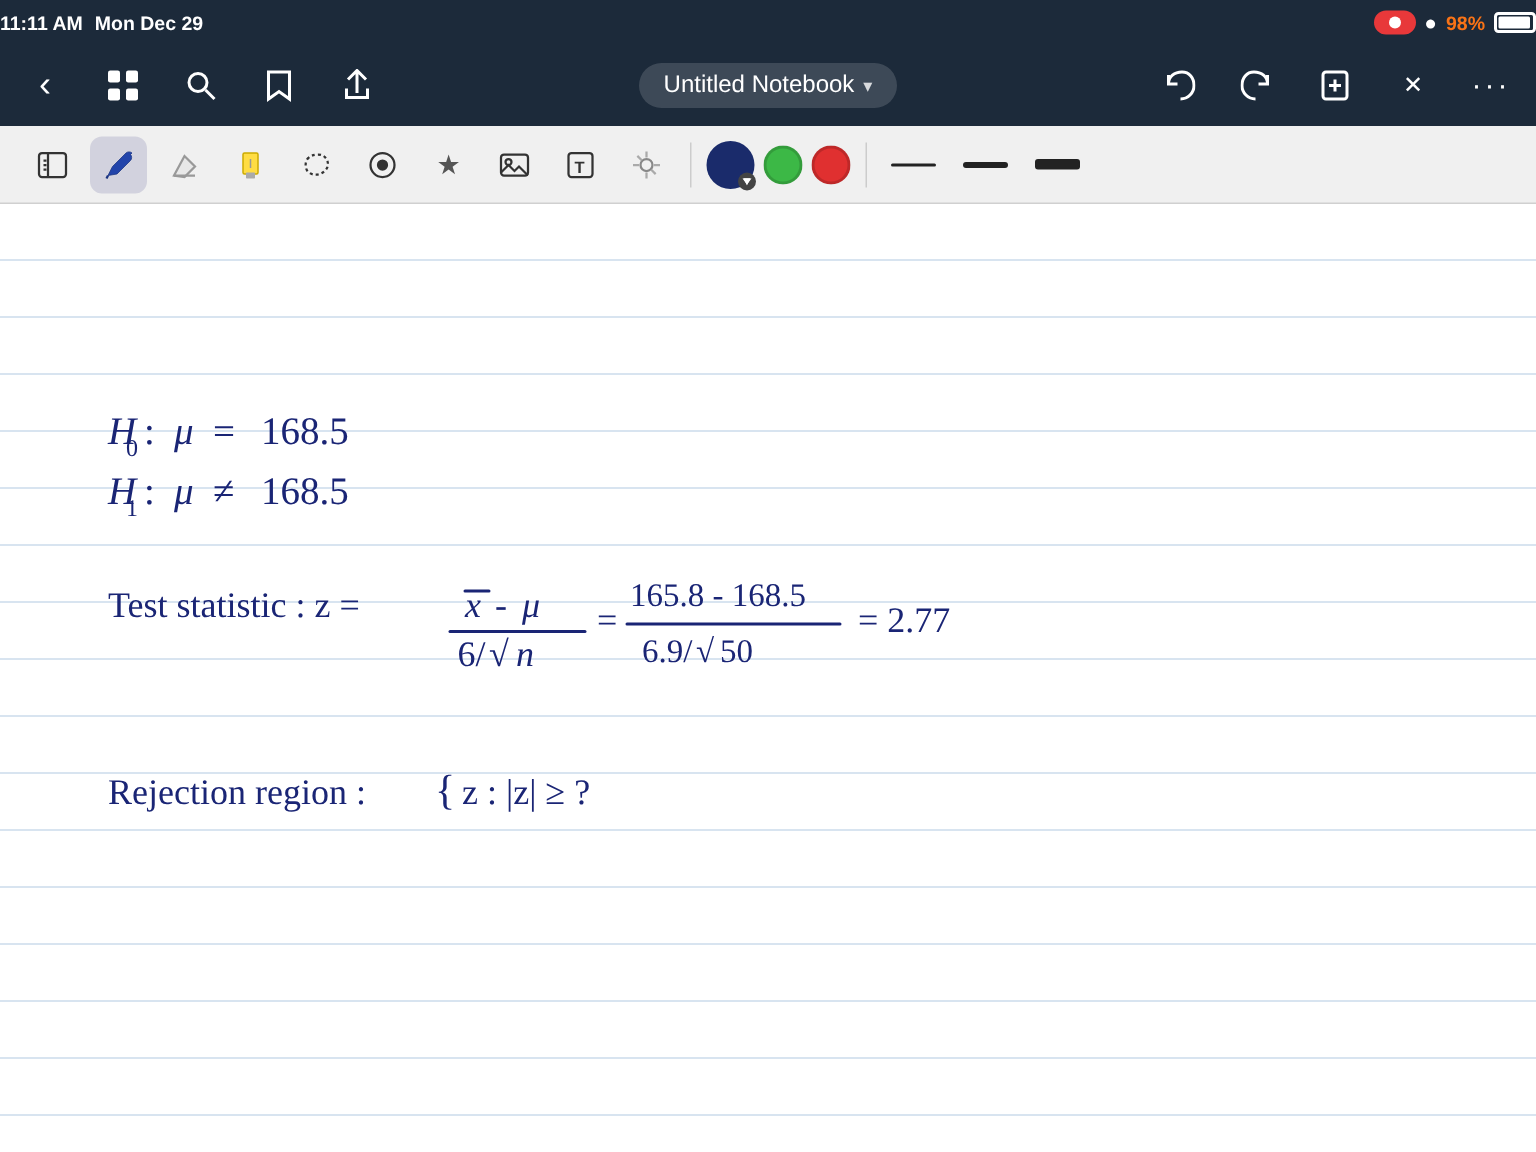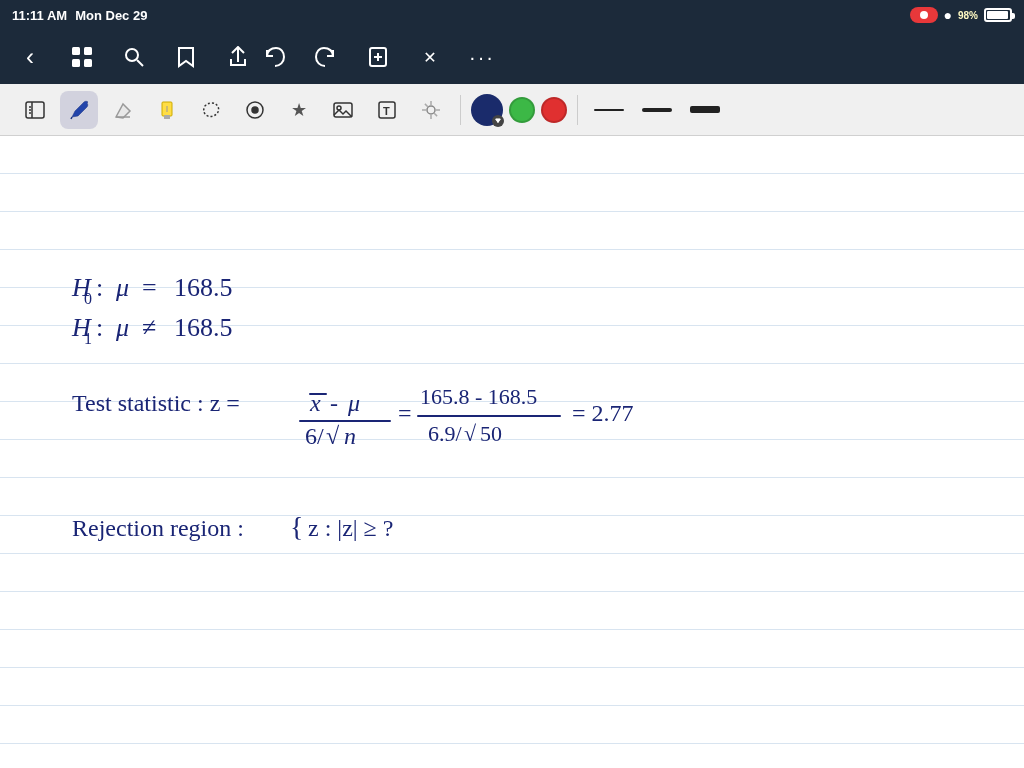"11:11 AM" #status-bar { padding: 0 12px -> 0 0 }
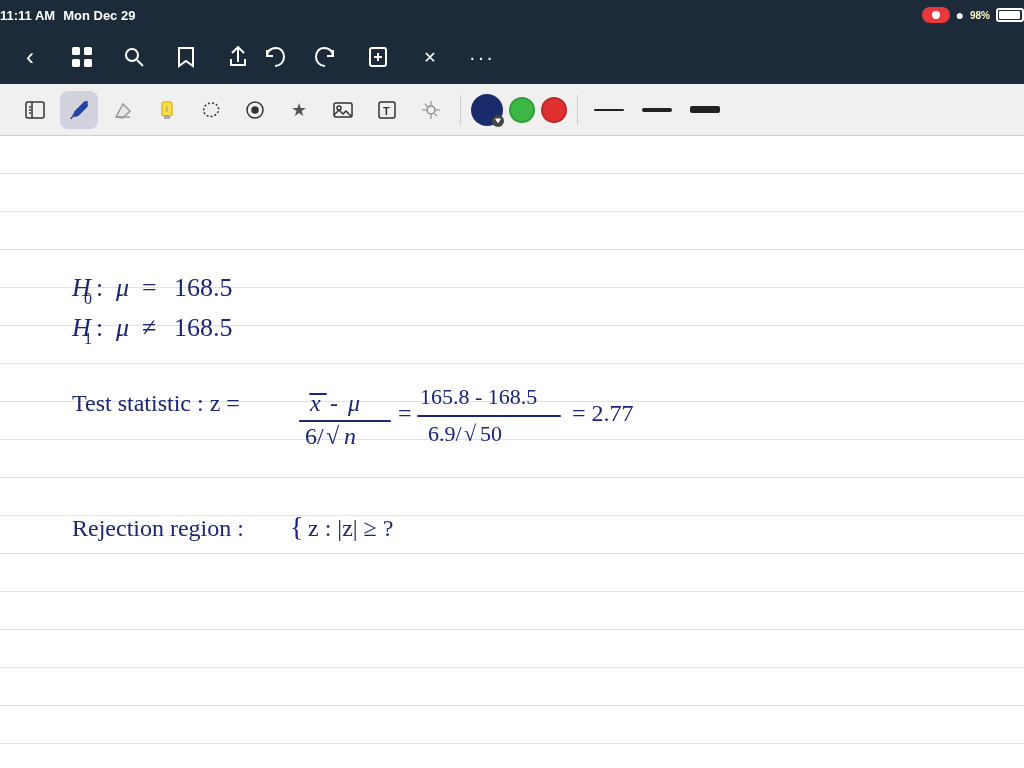"98%" span { color: #fef9c3 -> #f97316; font-size: 10px -> 13px }
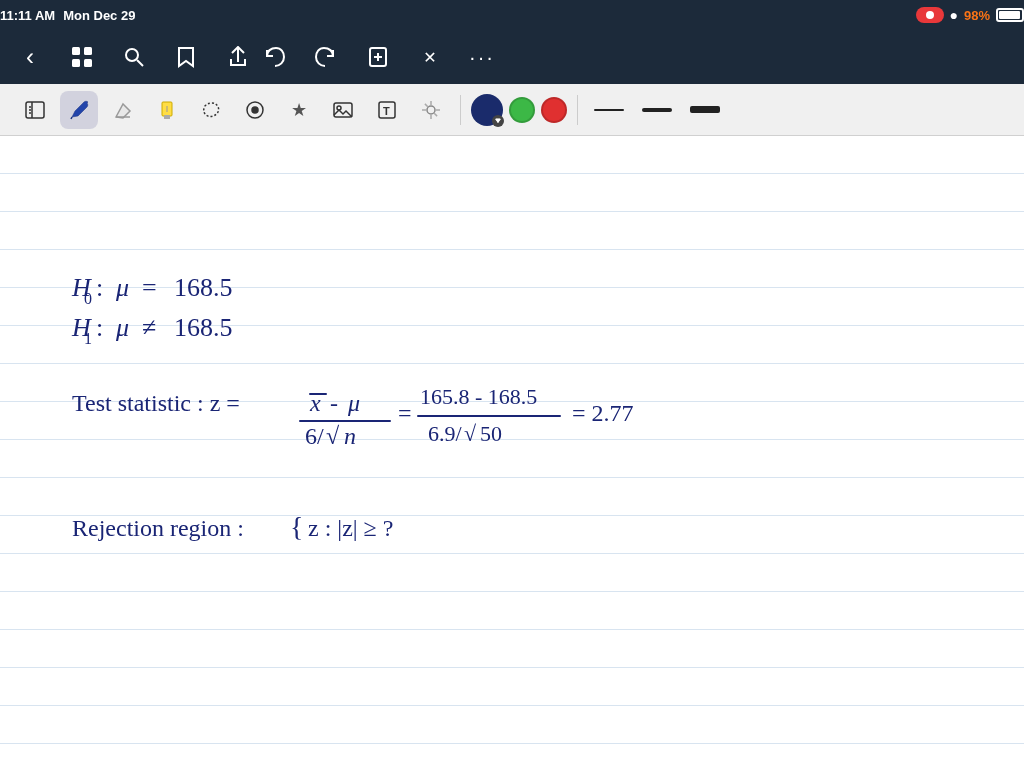"Untitled Notebook" div.nav-center { html: none -> <div> <div> <span>Untitled Notebook</span> <span>▾</span> </div> </div> }
